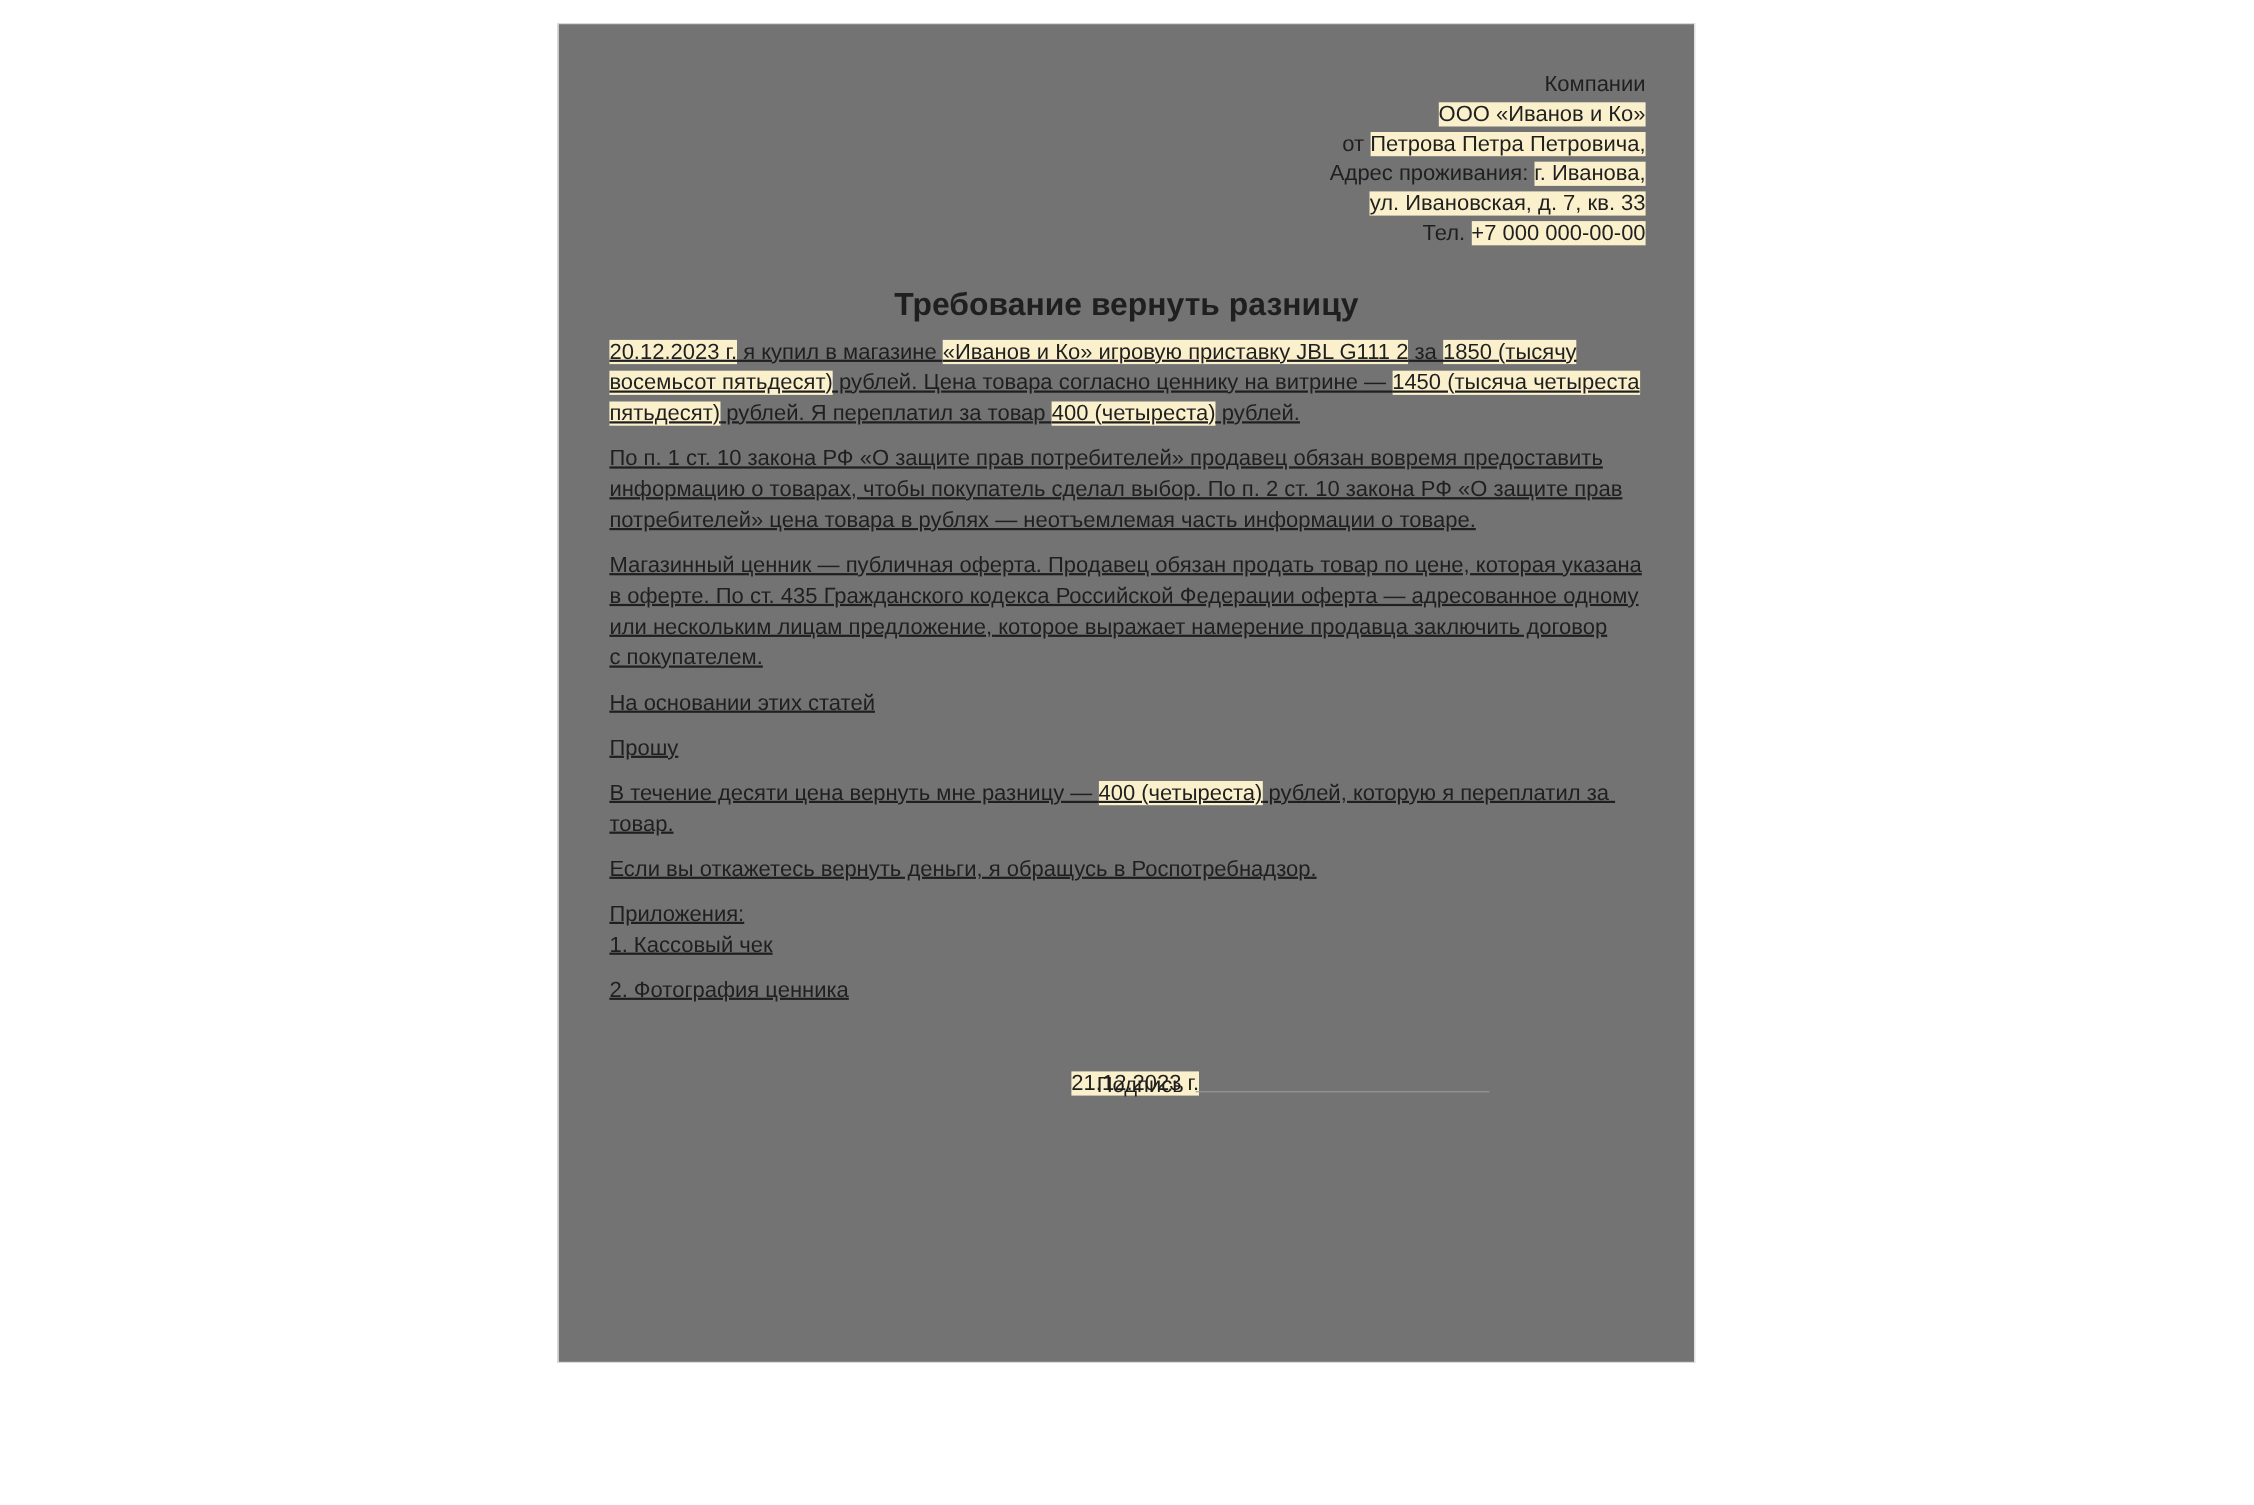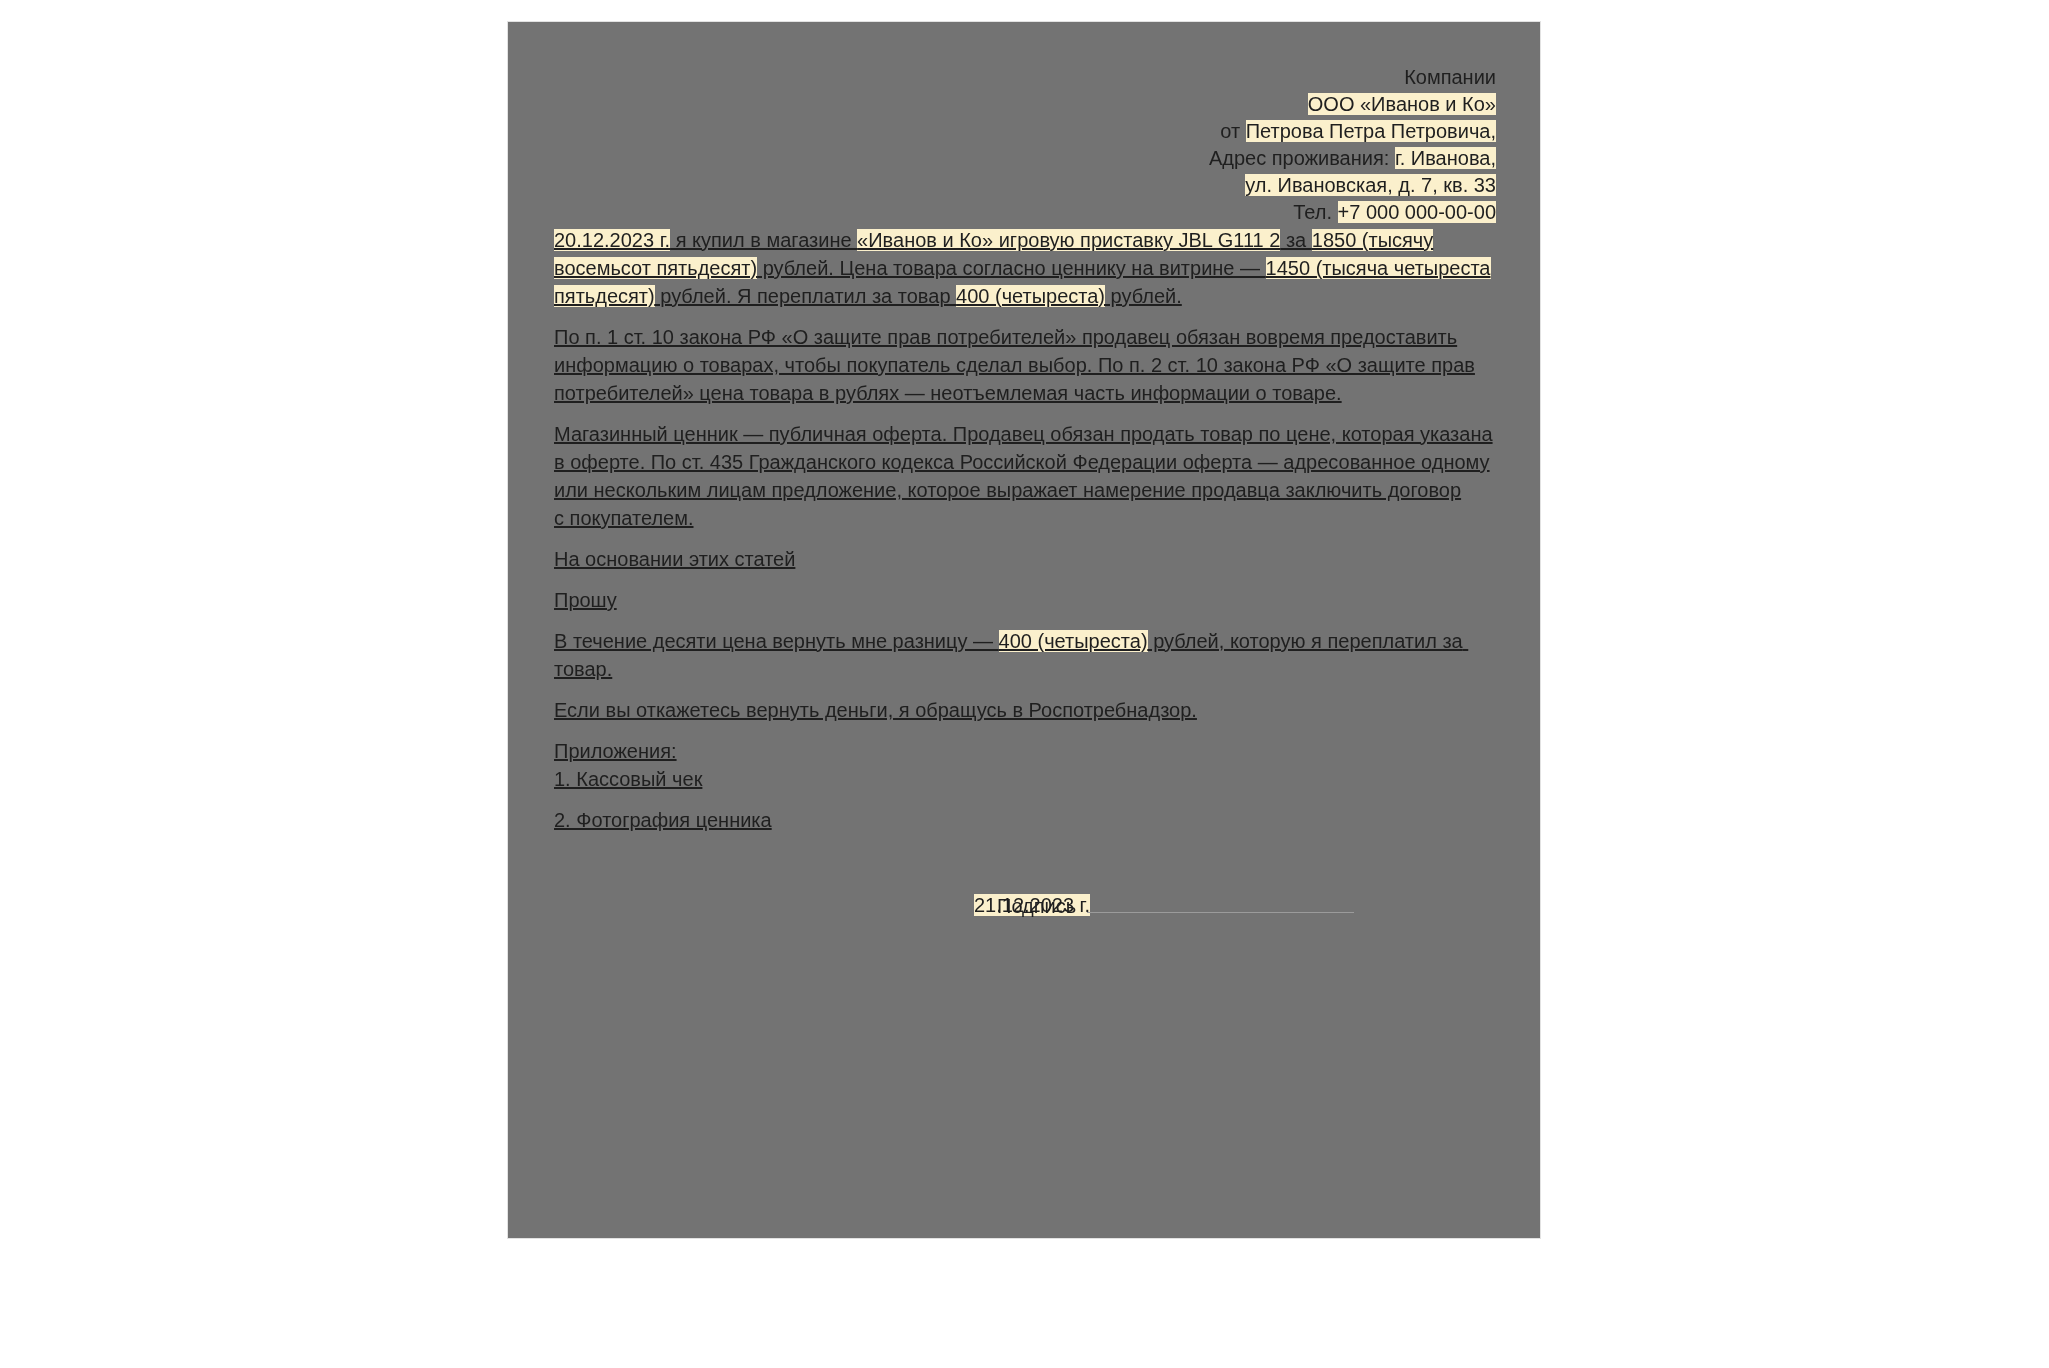"Требование вернуть разницу" div.title { html: none -> <div>Требование вернуть разницу</div> }
